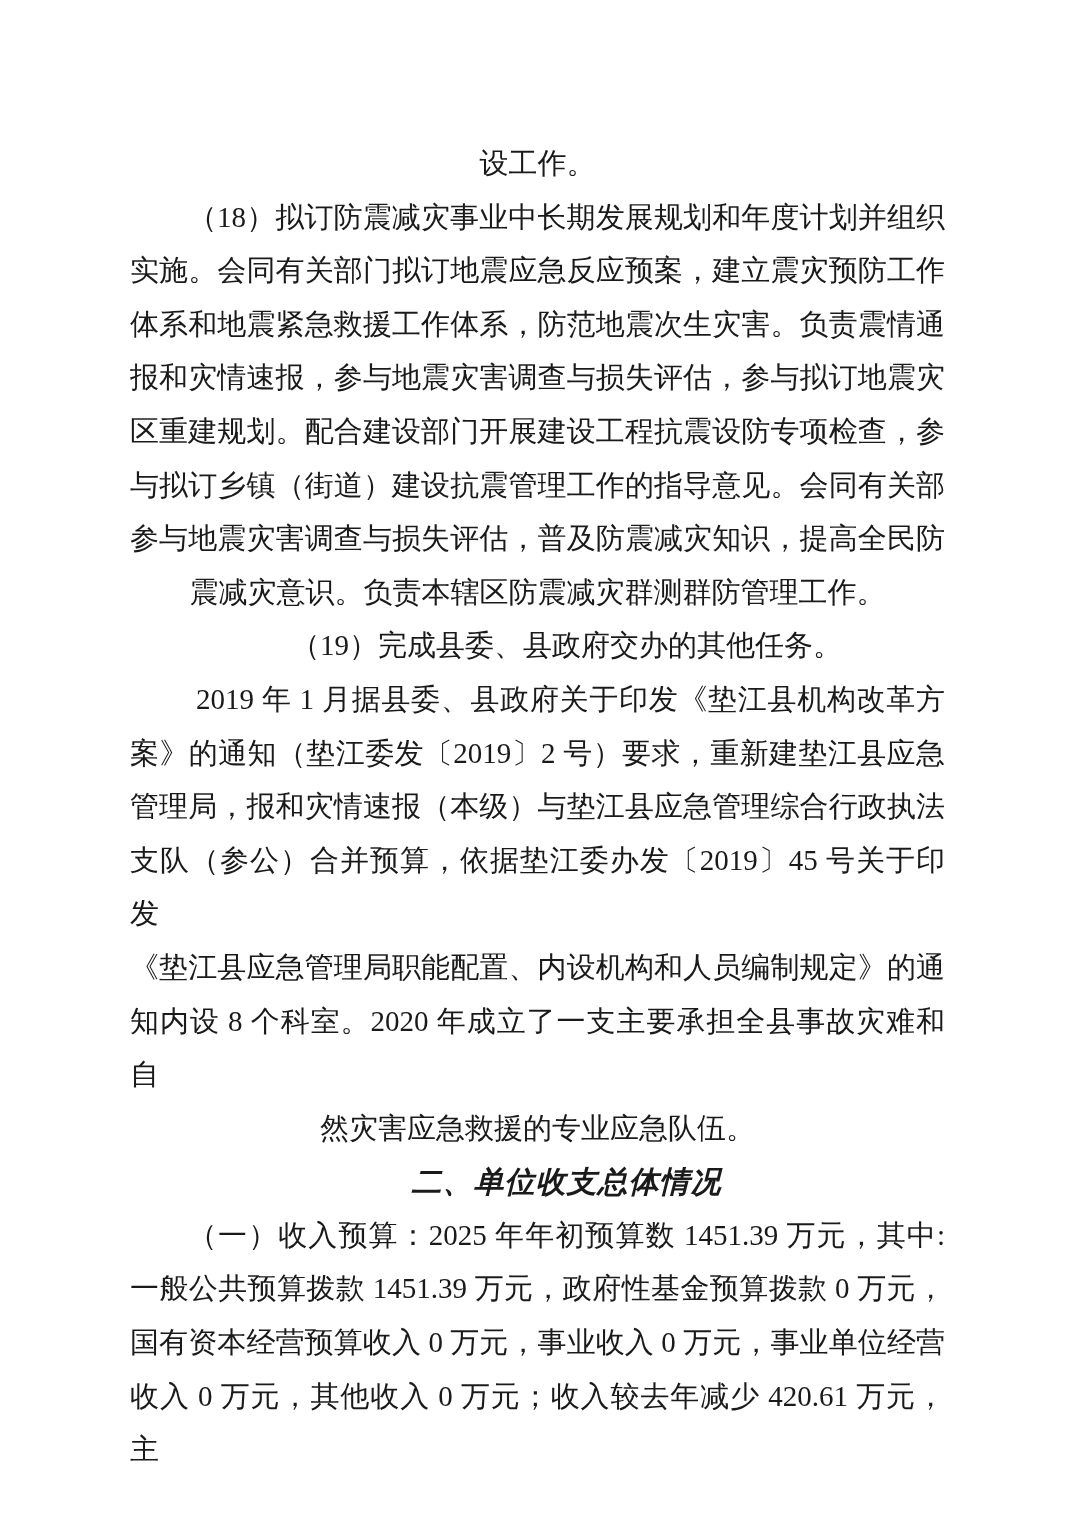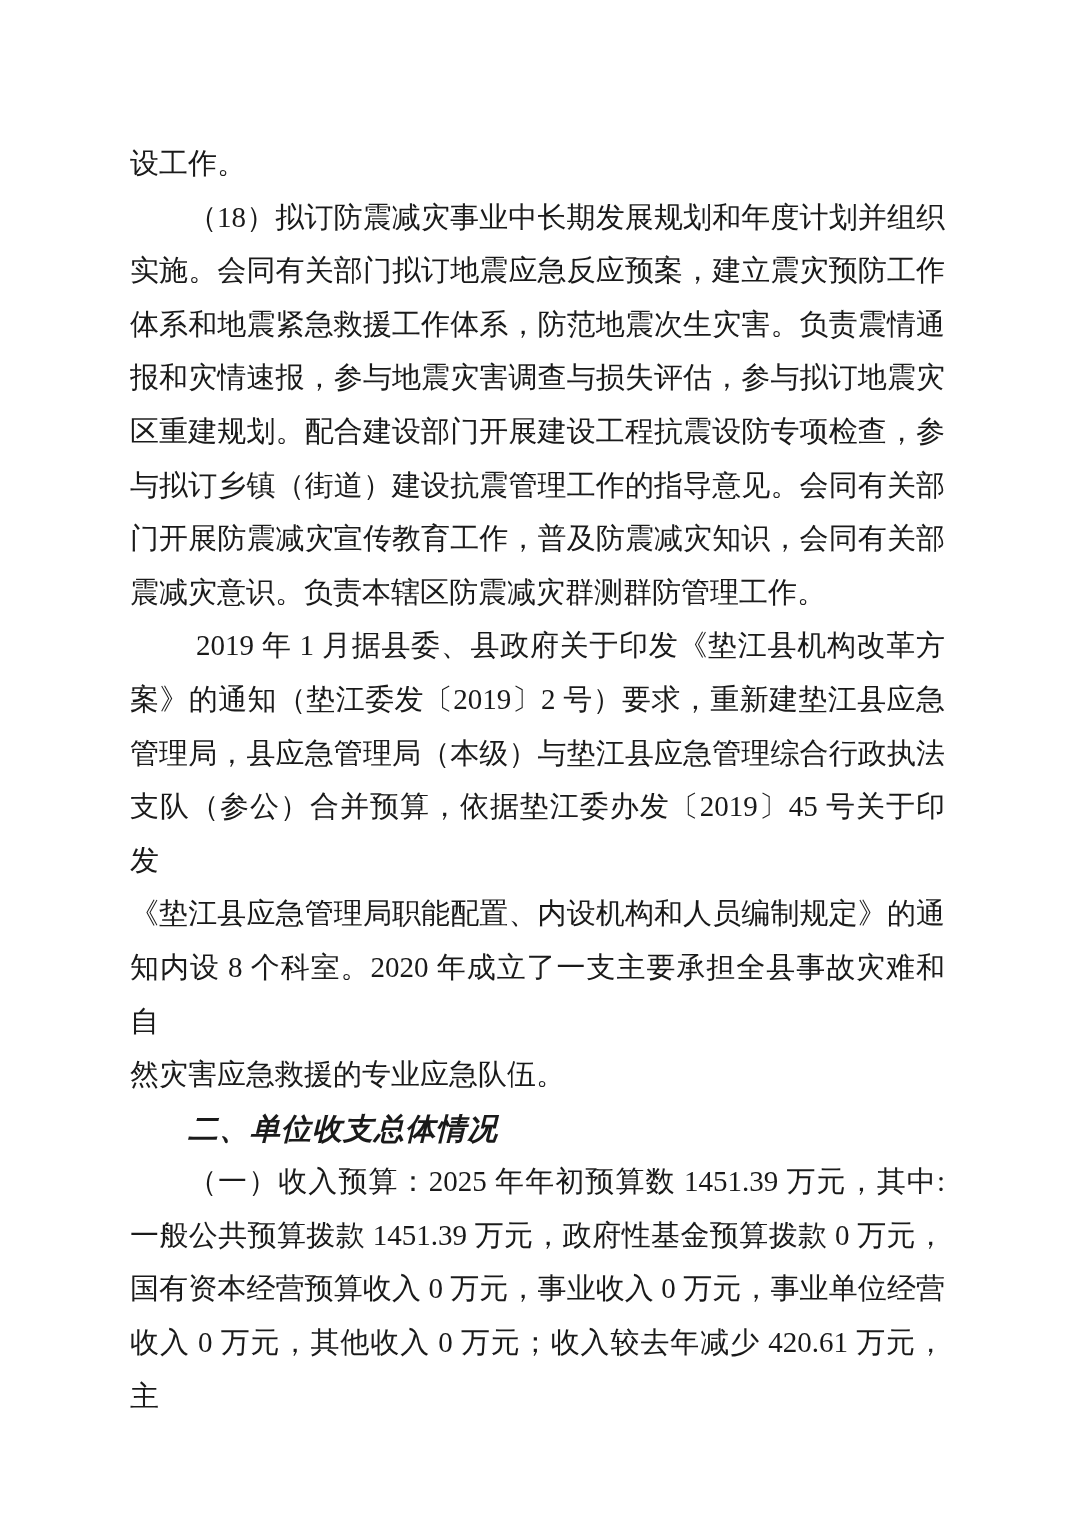"设工作。" .line { text-align: left -> center }
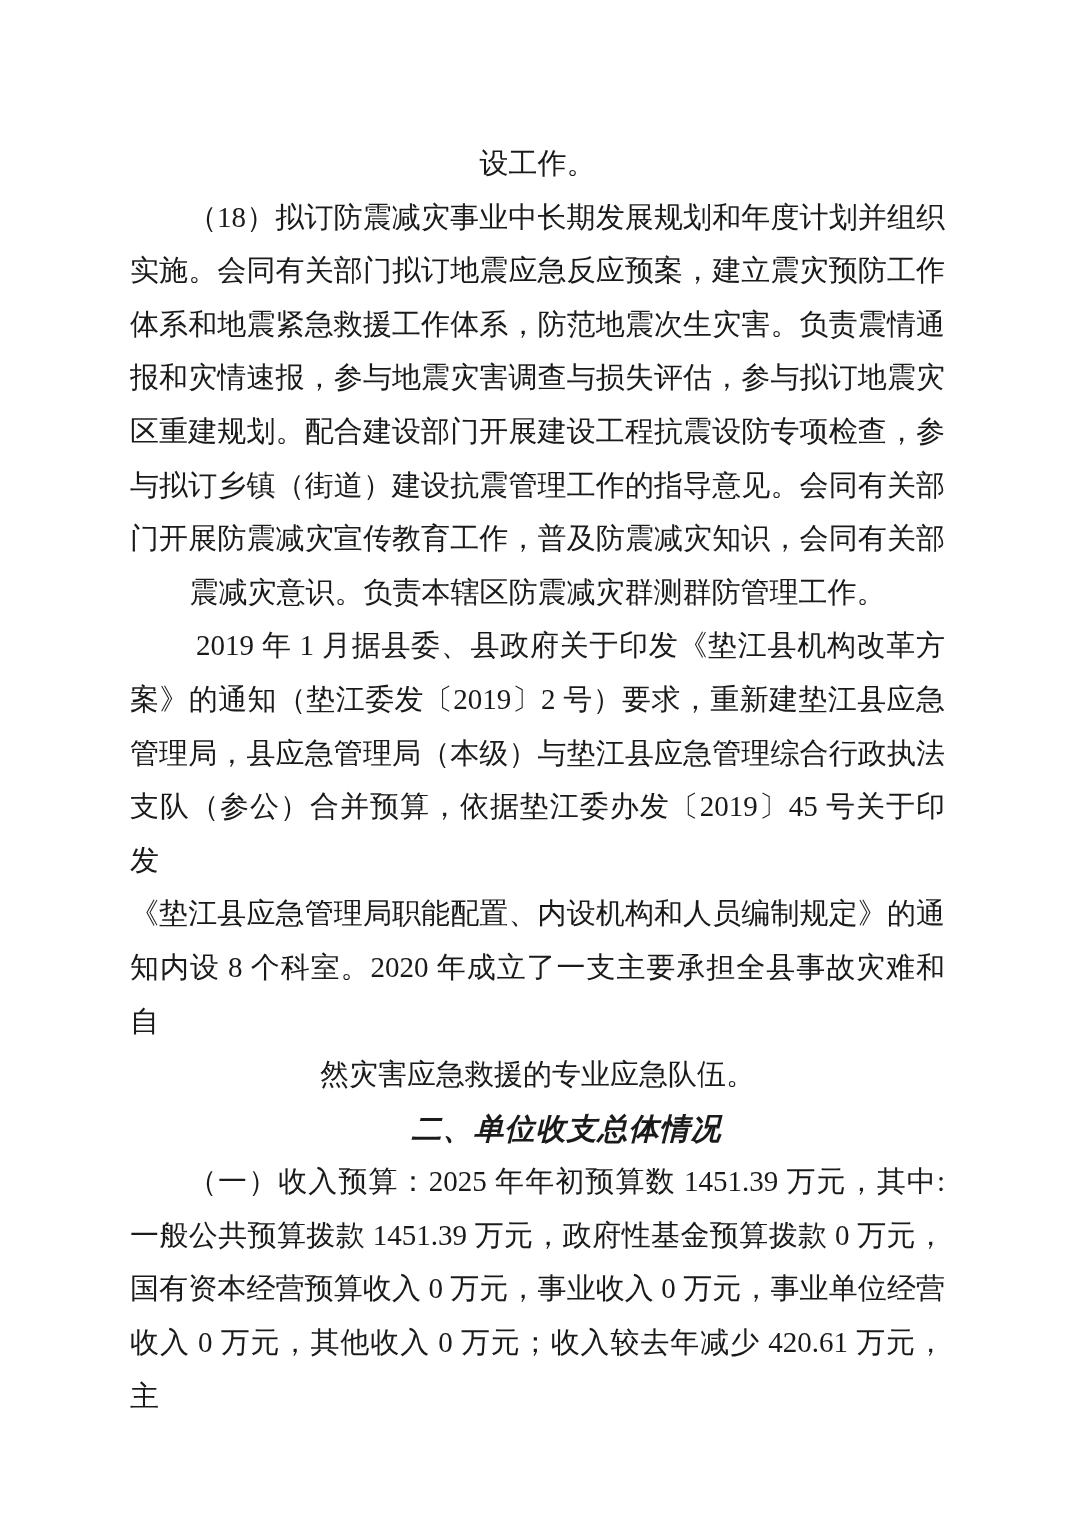"门开展防震减灾宣传教育工作，普及防震减灾知识，会同有关部" div.line { text: 门开展防震减灾宣传教育工作，普及防震减灾知识，会同有关部 -> 参与地震灾害调查与损失评估，普及防震减灾知识，提高全民防 }
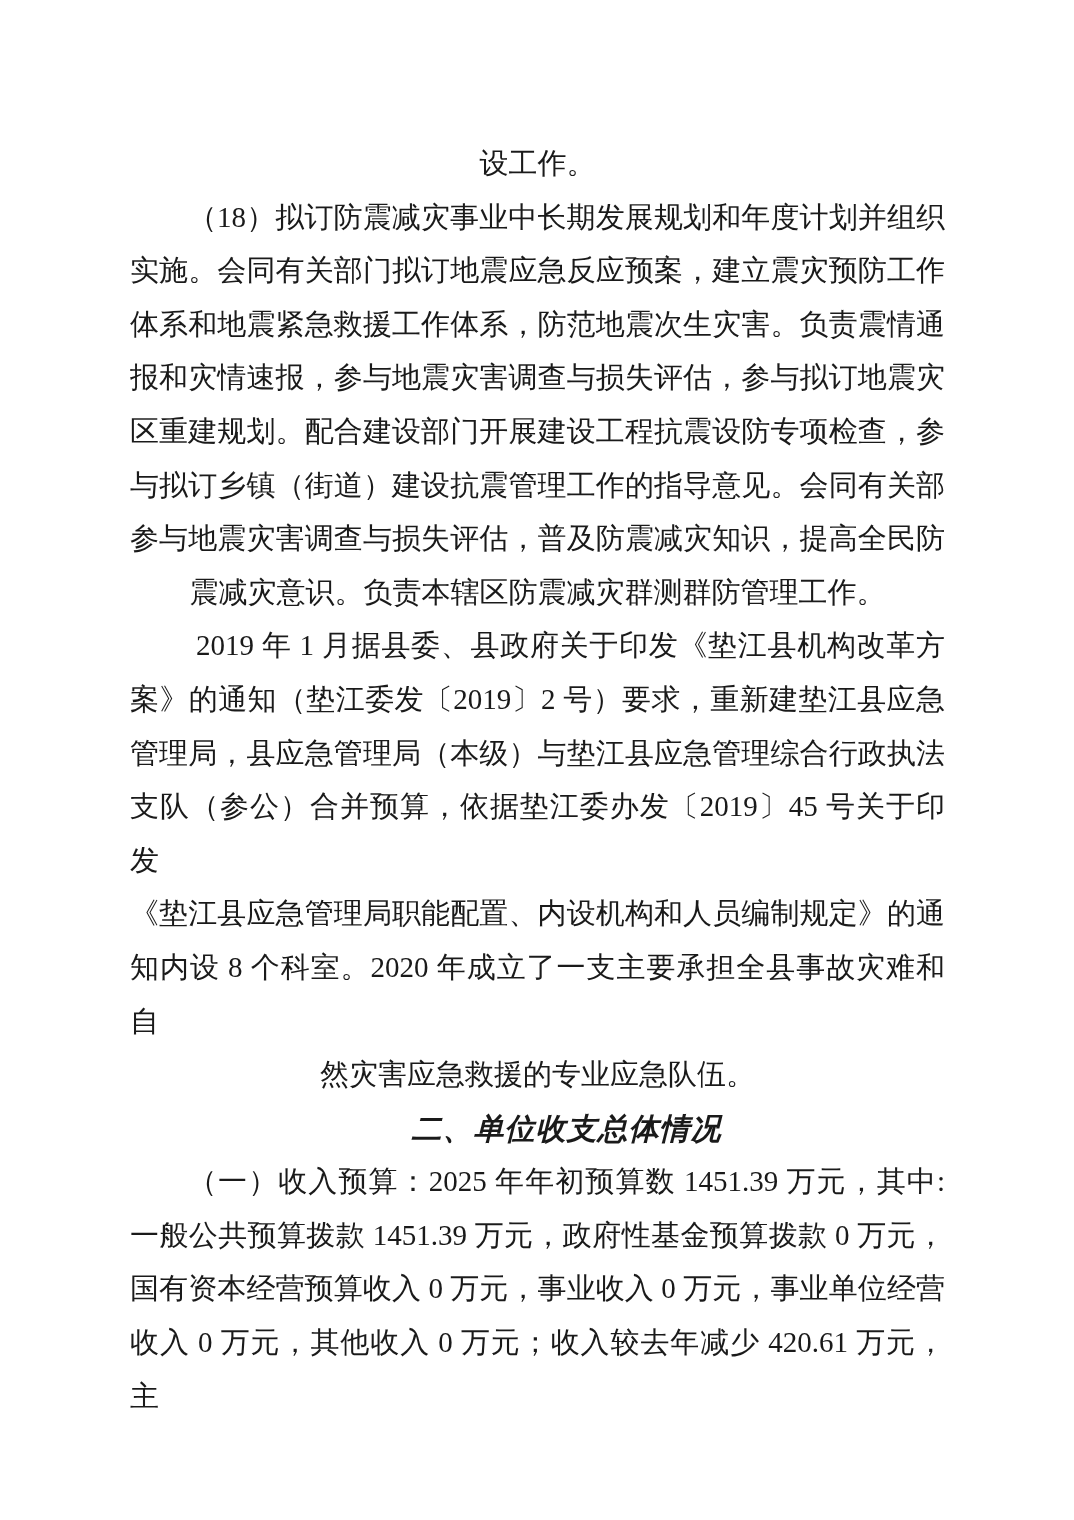"（19）完成县委、县政府交办的其他任务。" div.line { html: none -> <div>（19）完成县委、县政府交办的其他任务。</div> }
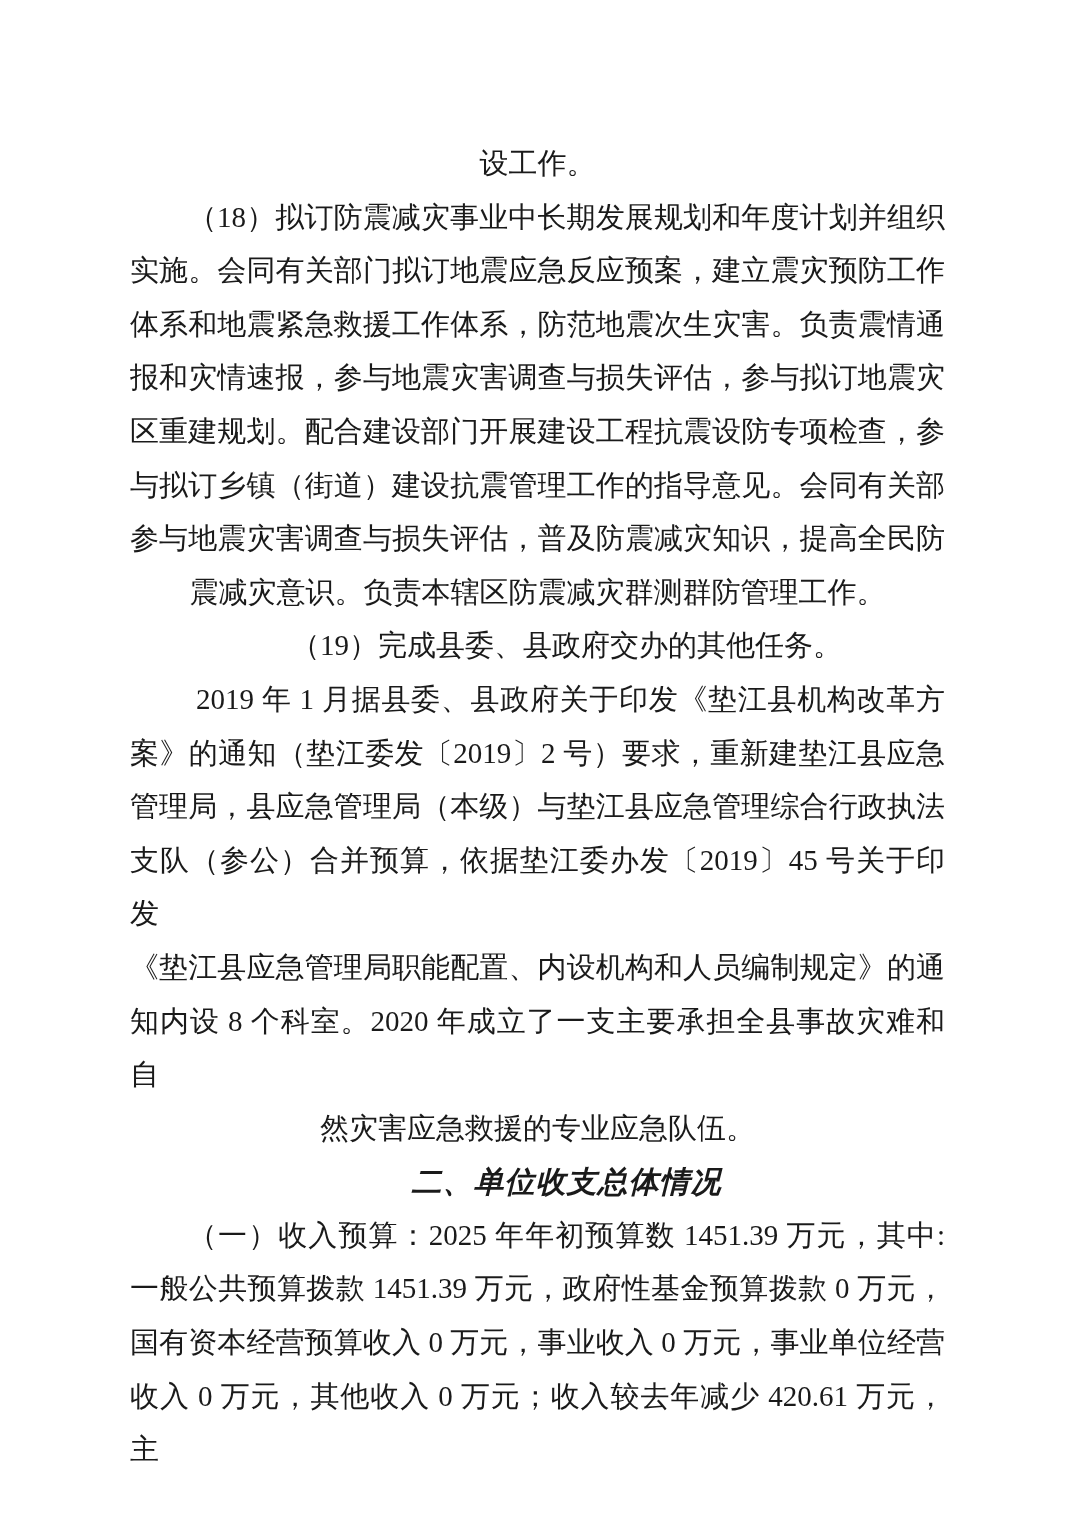"管理局，县应急管理局（本级）与垫江县应急管理综合行政执法" div.line { text: 县应急管理局 -> 报和灾情速报 }
